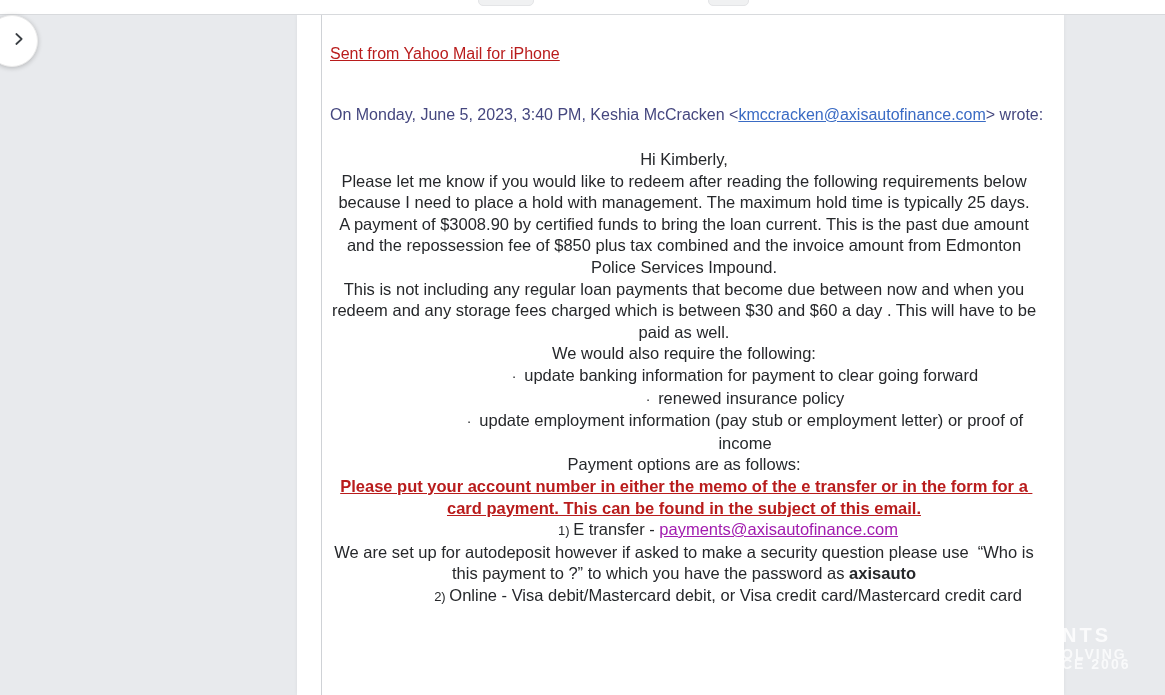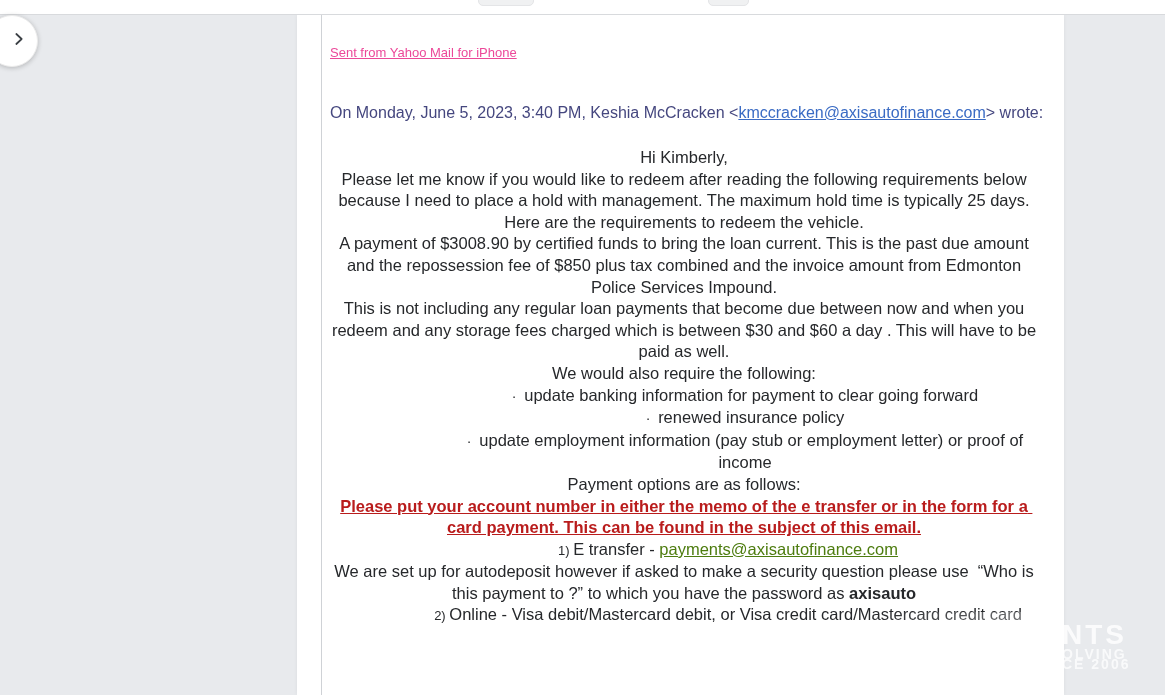"Sent from Yahoo Mail for" .sig-link { color: #ec4899 -> #b91c1c; font-size: 13px -> 16px }
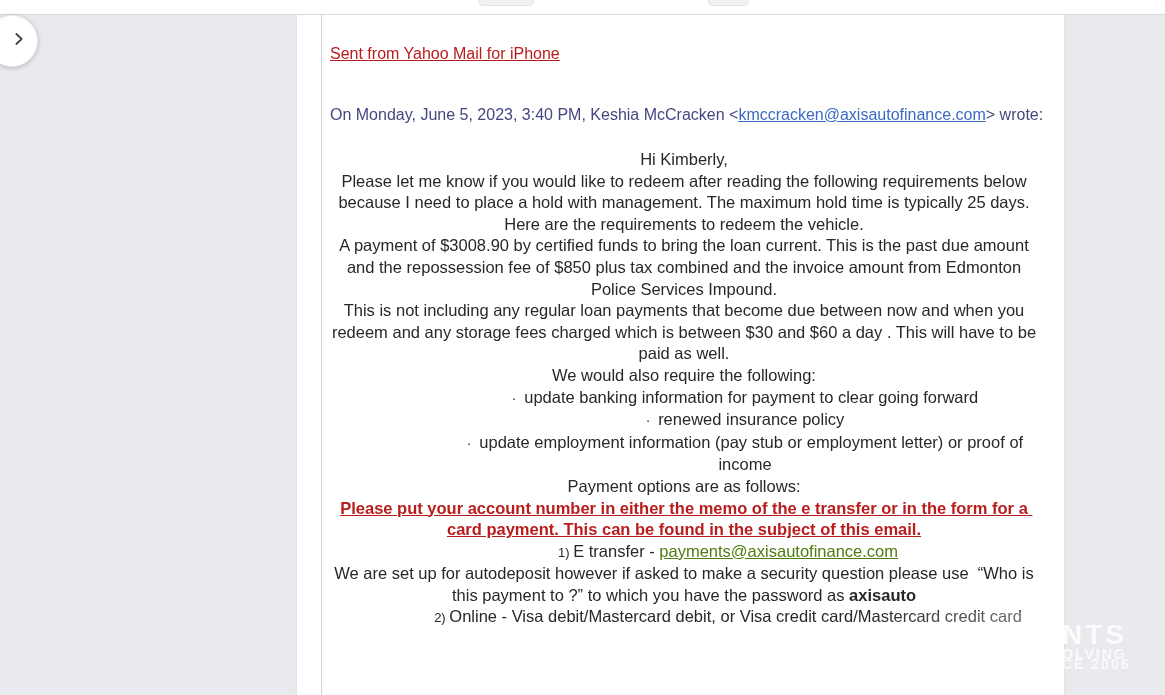"Here are the requirements to" p { html: <p>Here are the requirements to redeem the vehicle.</p> -> none }
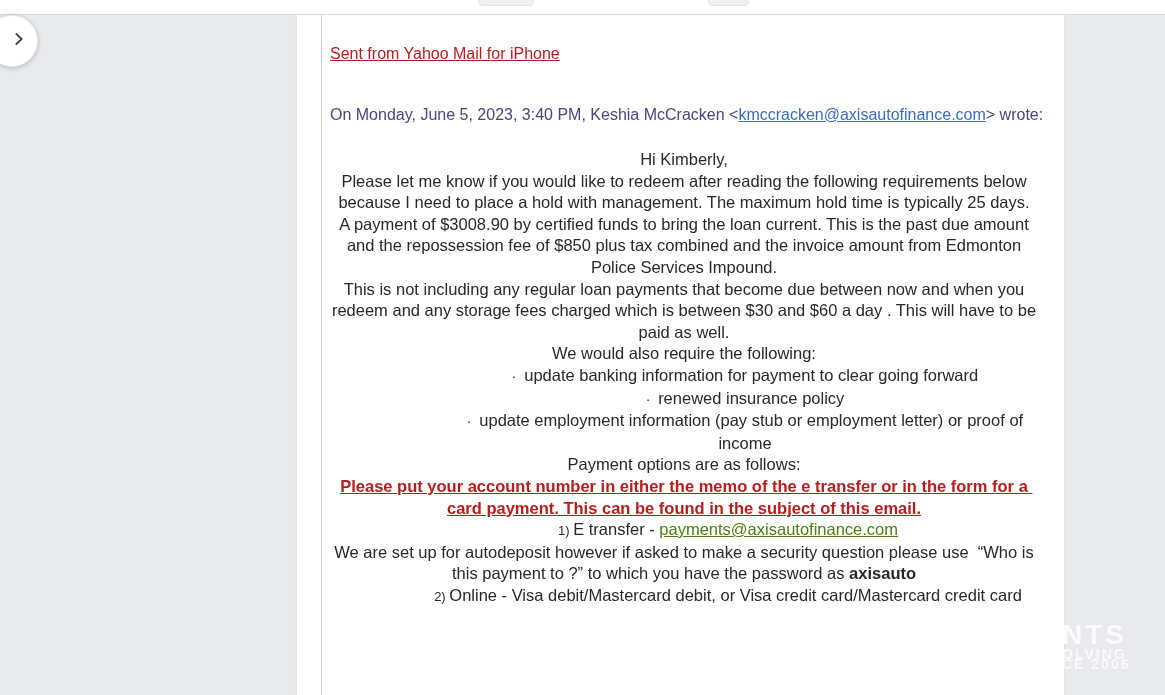"payments@axisautofinance.com" .pay-link { color: #4d7c0f -> #a21caf }
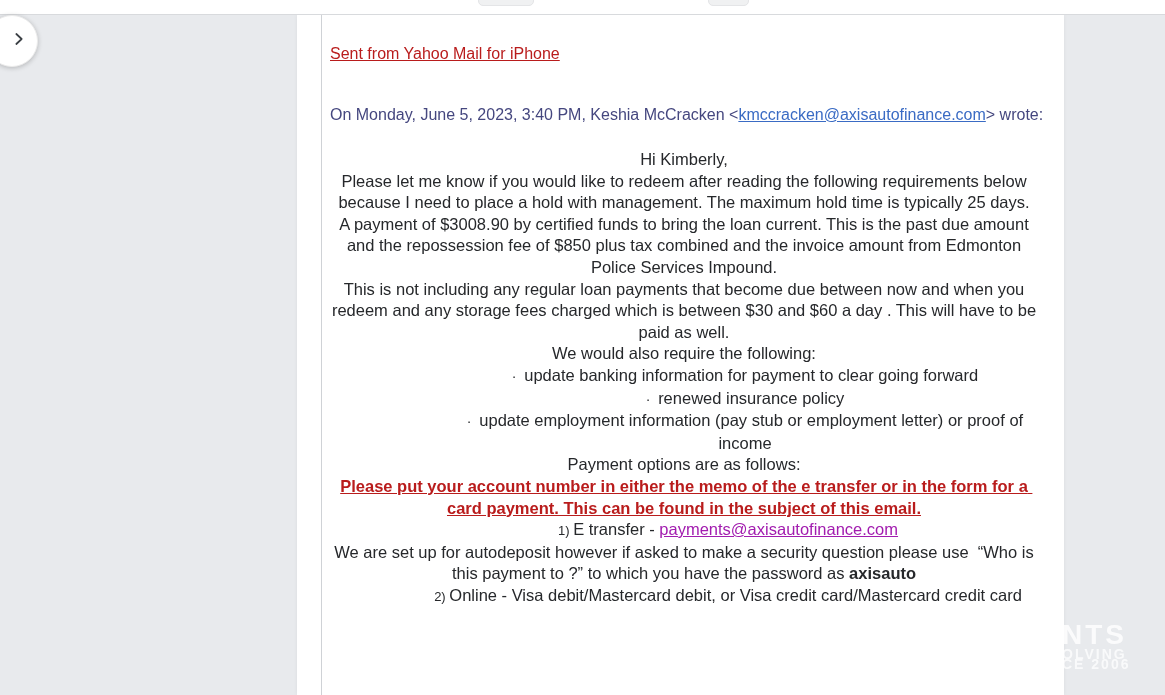"NTS" .wm-big { font-size: 28px -> 20px }
